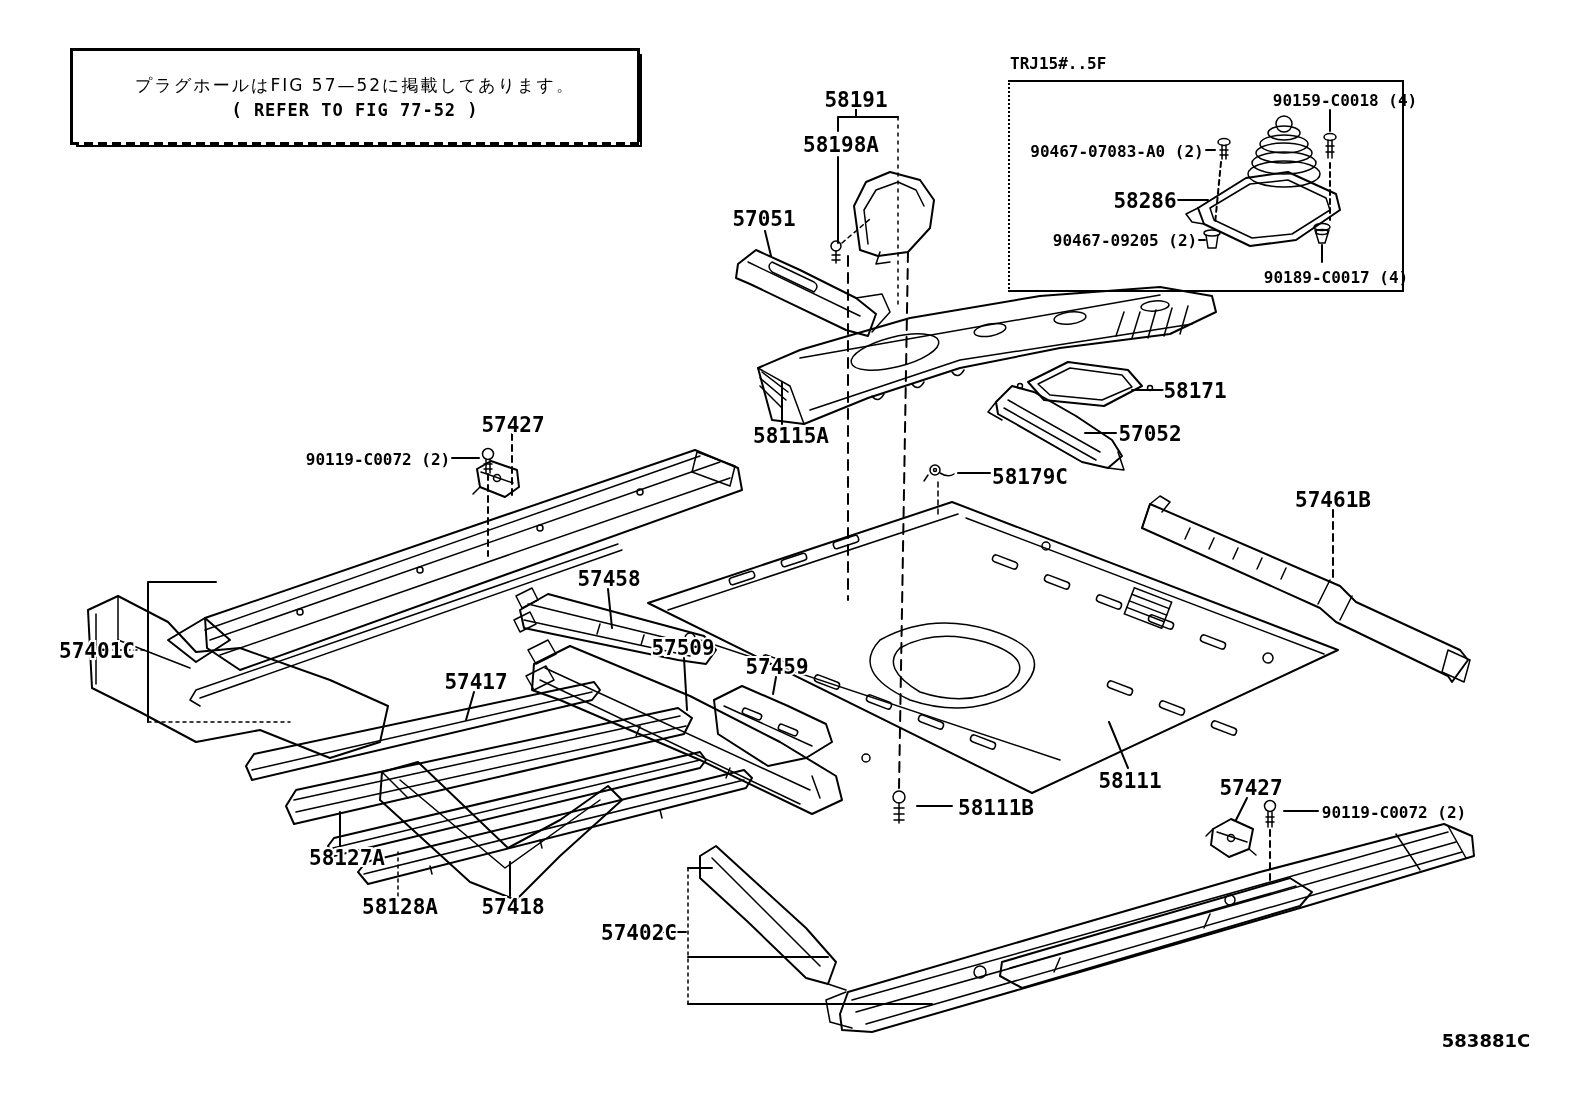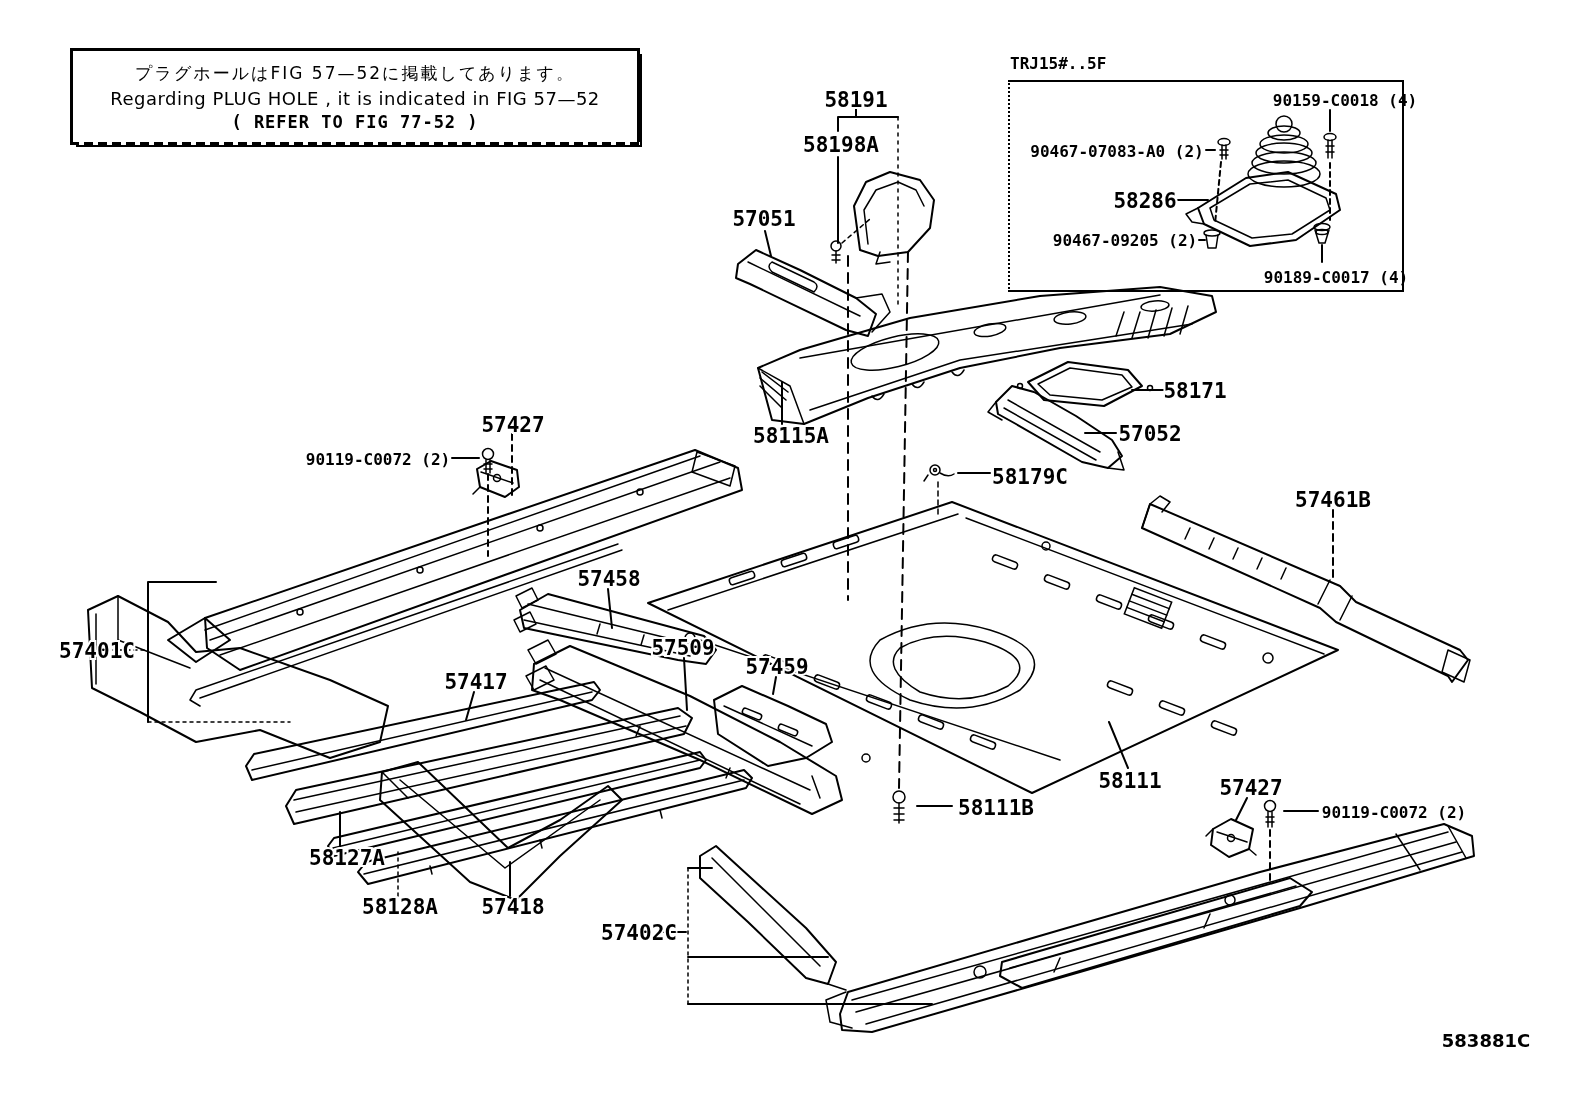"Regarding PLUG HOLE , it" div.en { html: <div>Regarding PLUG HOLE , it is indicated in FIG 57—52</div> -> none }
